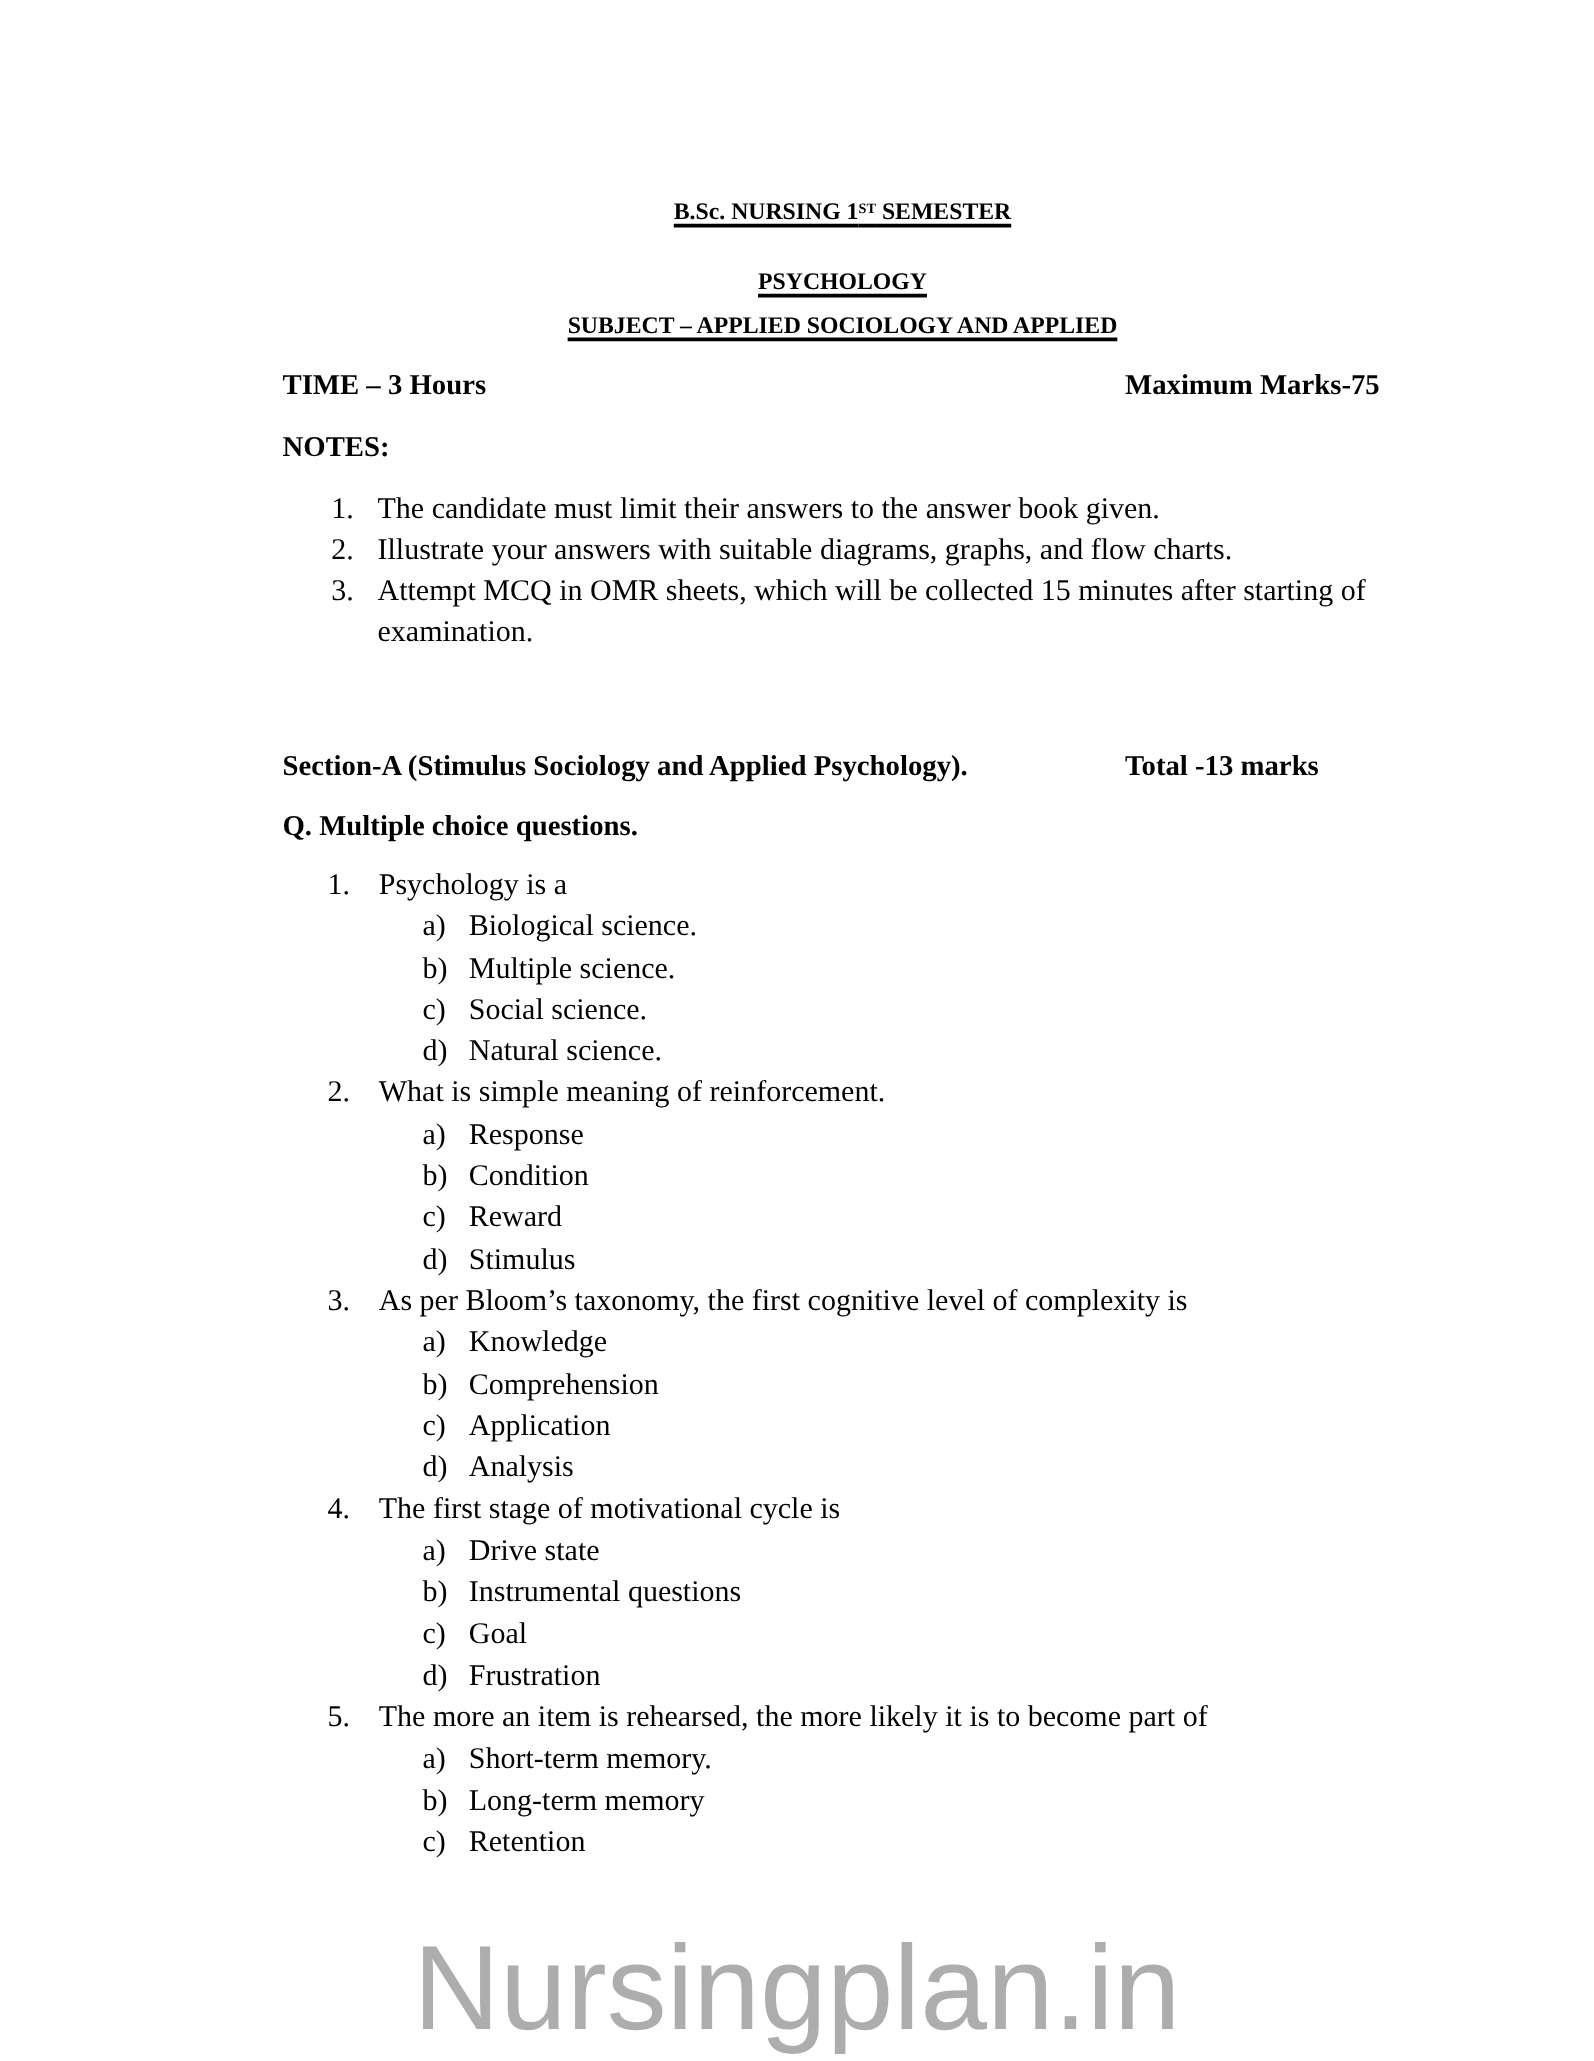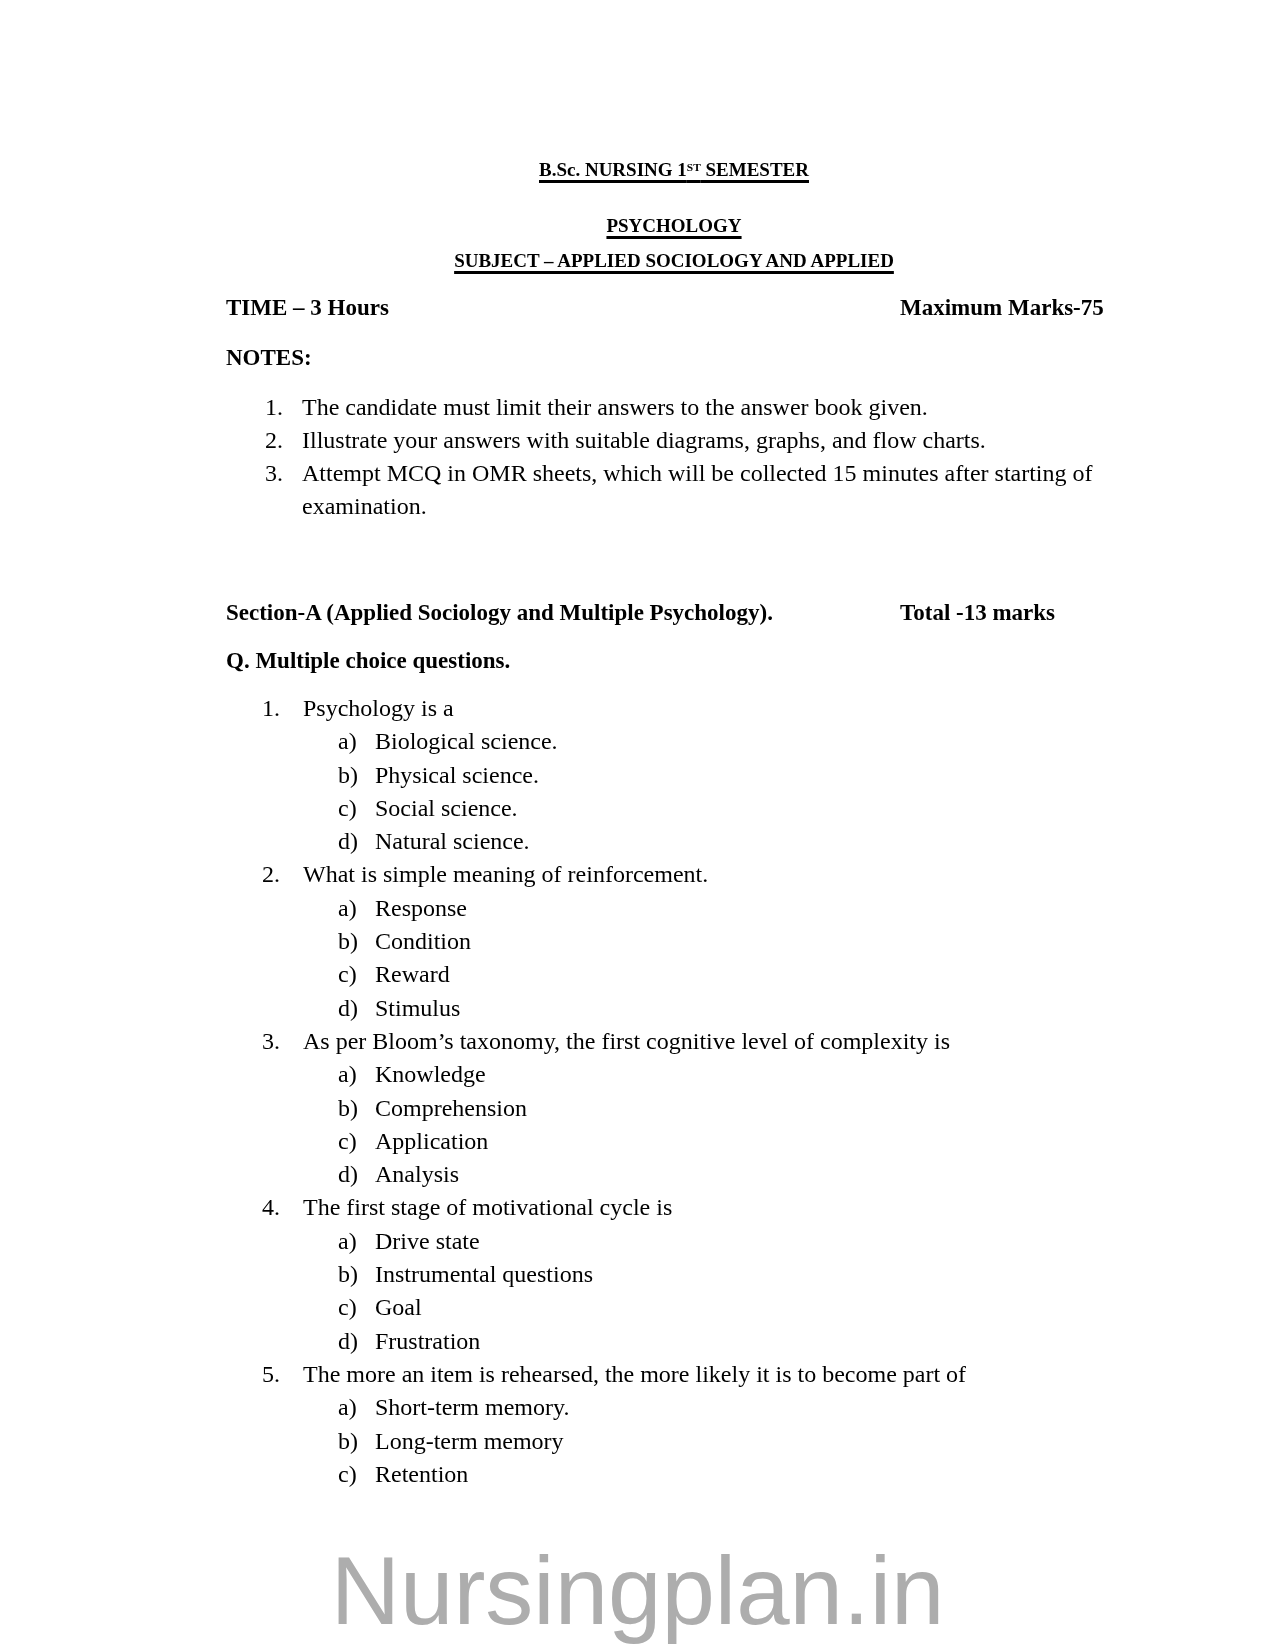"Section-A (Applied Sociology and" span { text: Applied Sociology and Multiple -> Stimulus Sociology and Applied }
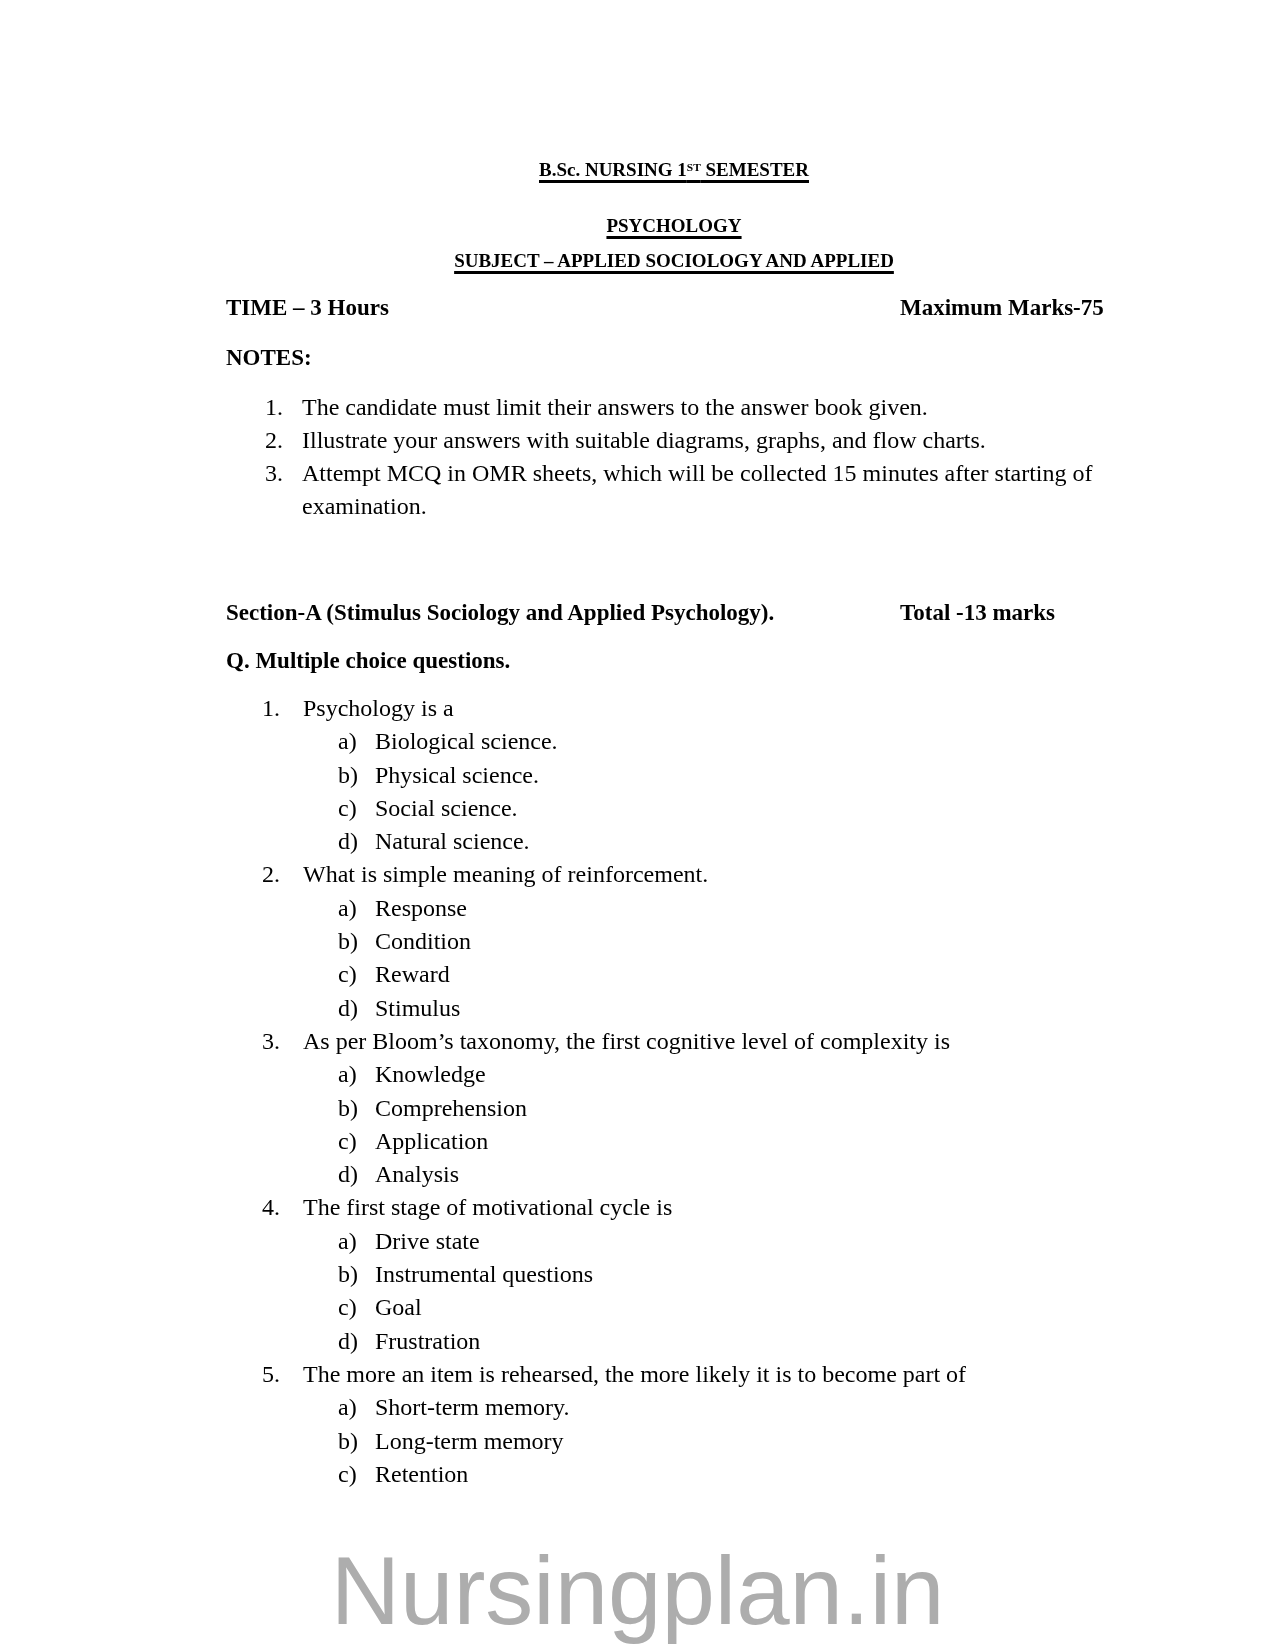"Physical science." span.opt-text { text: Physical -> Multiple }
